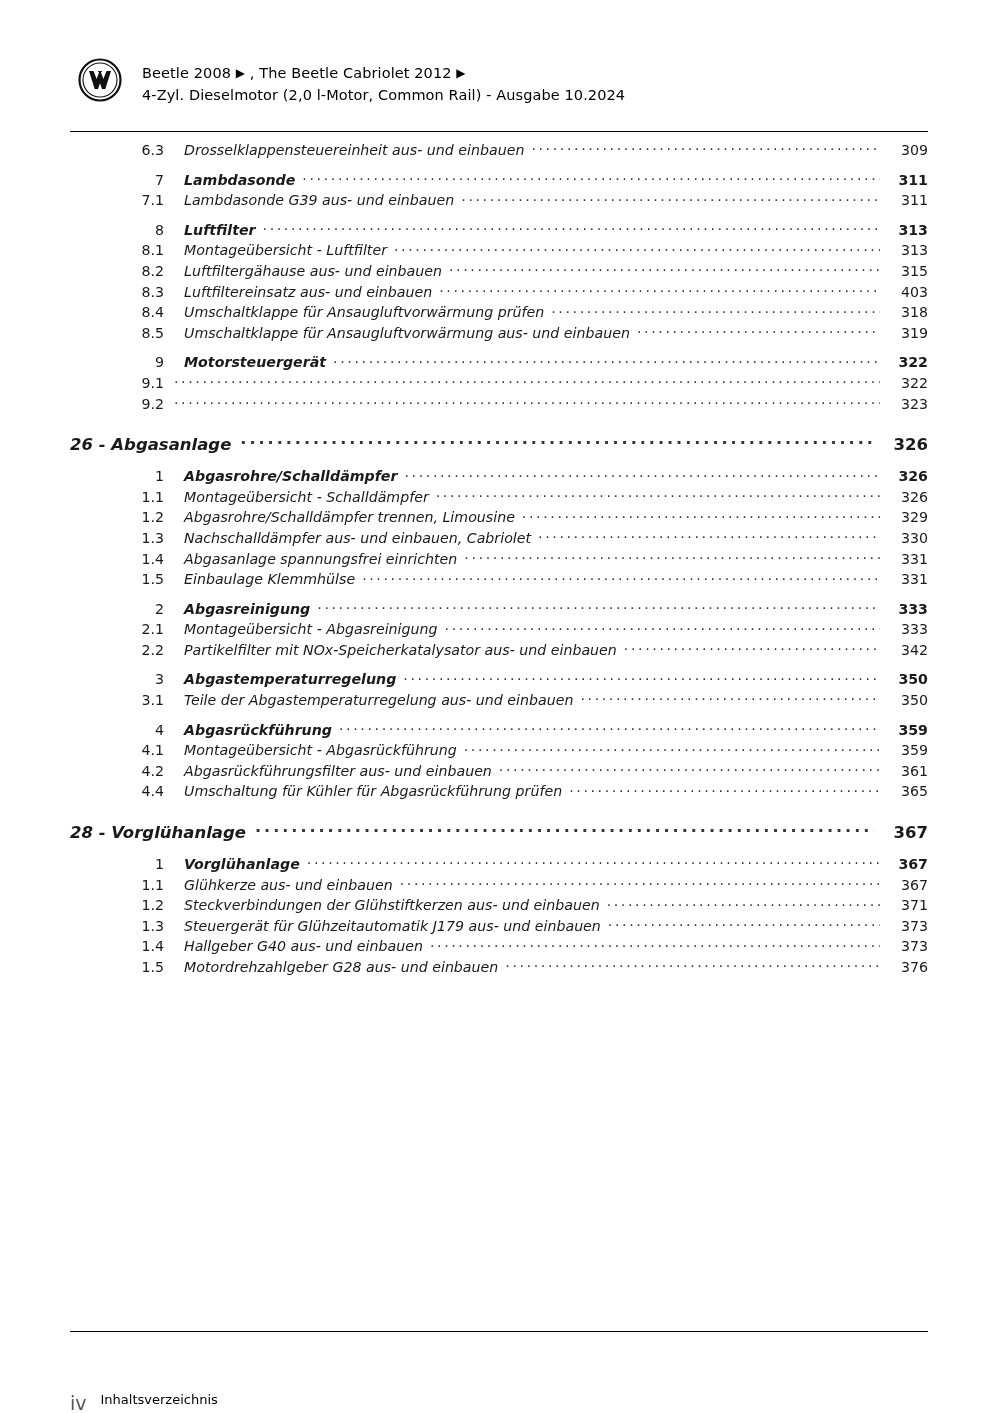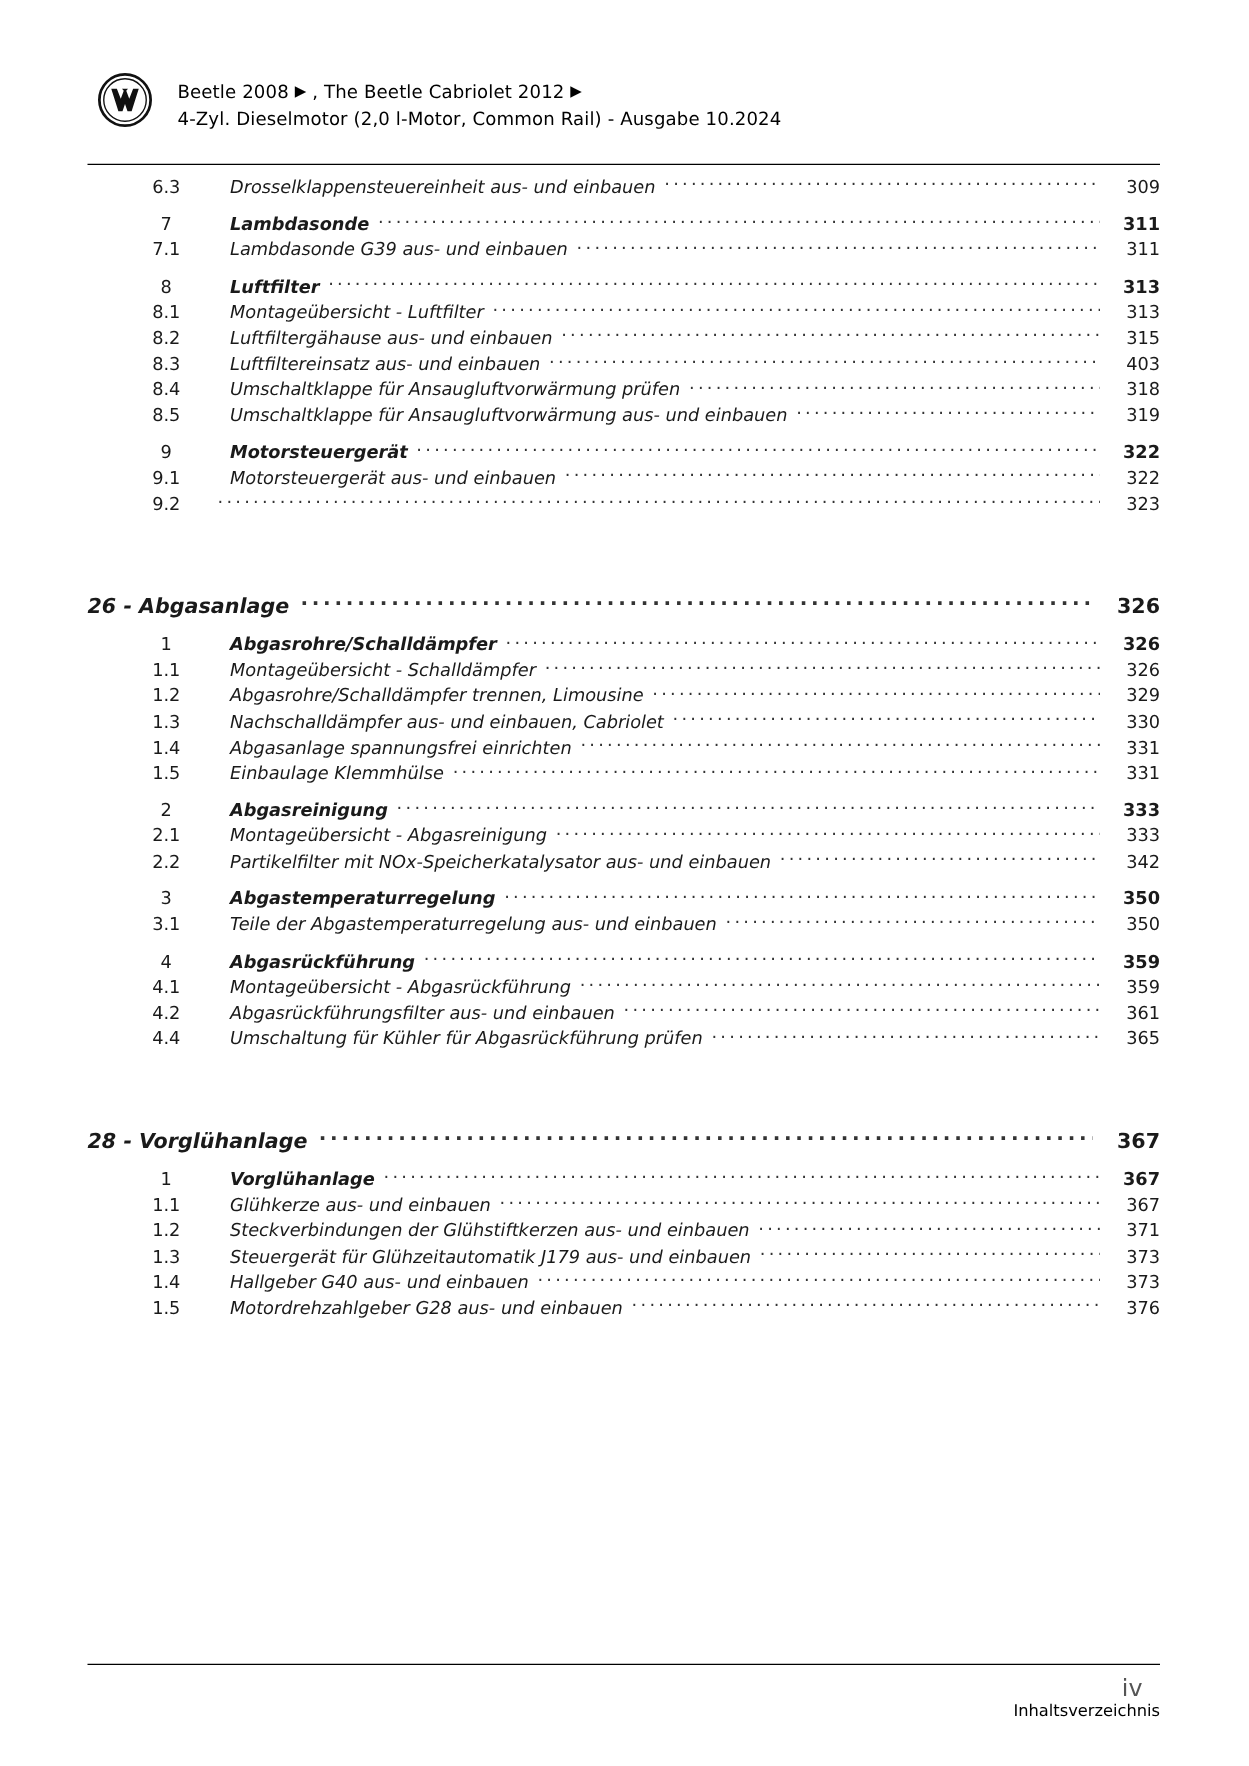"6.3" .row .num { text-align: center -> right }
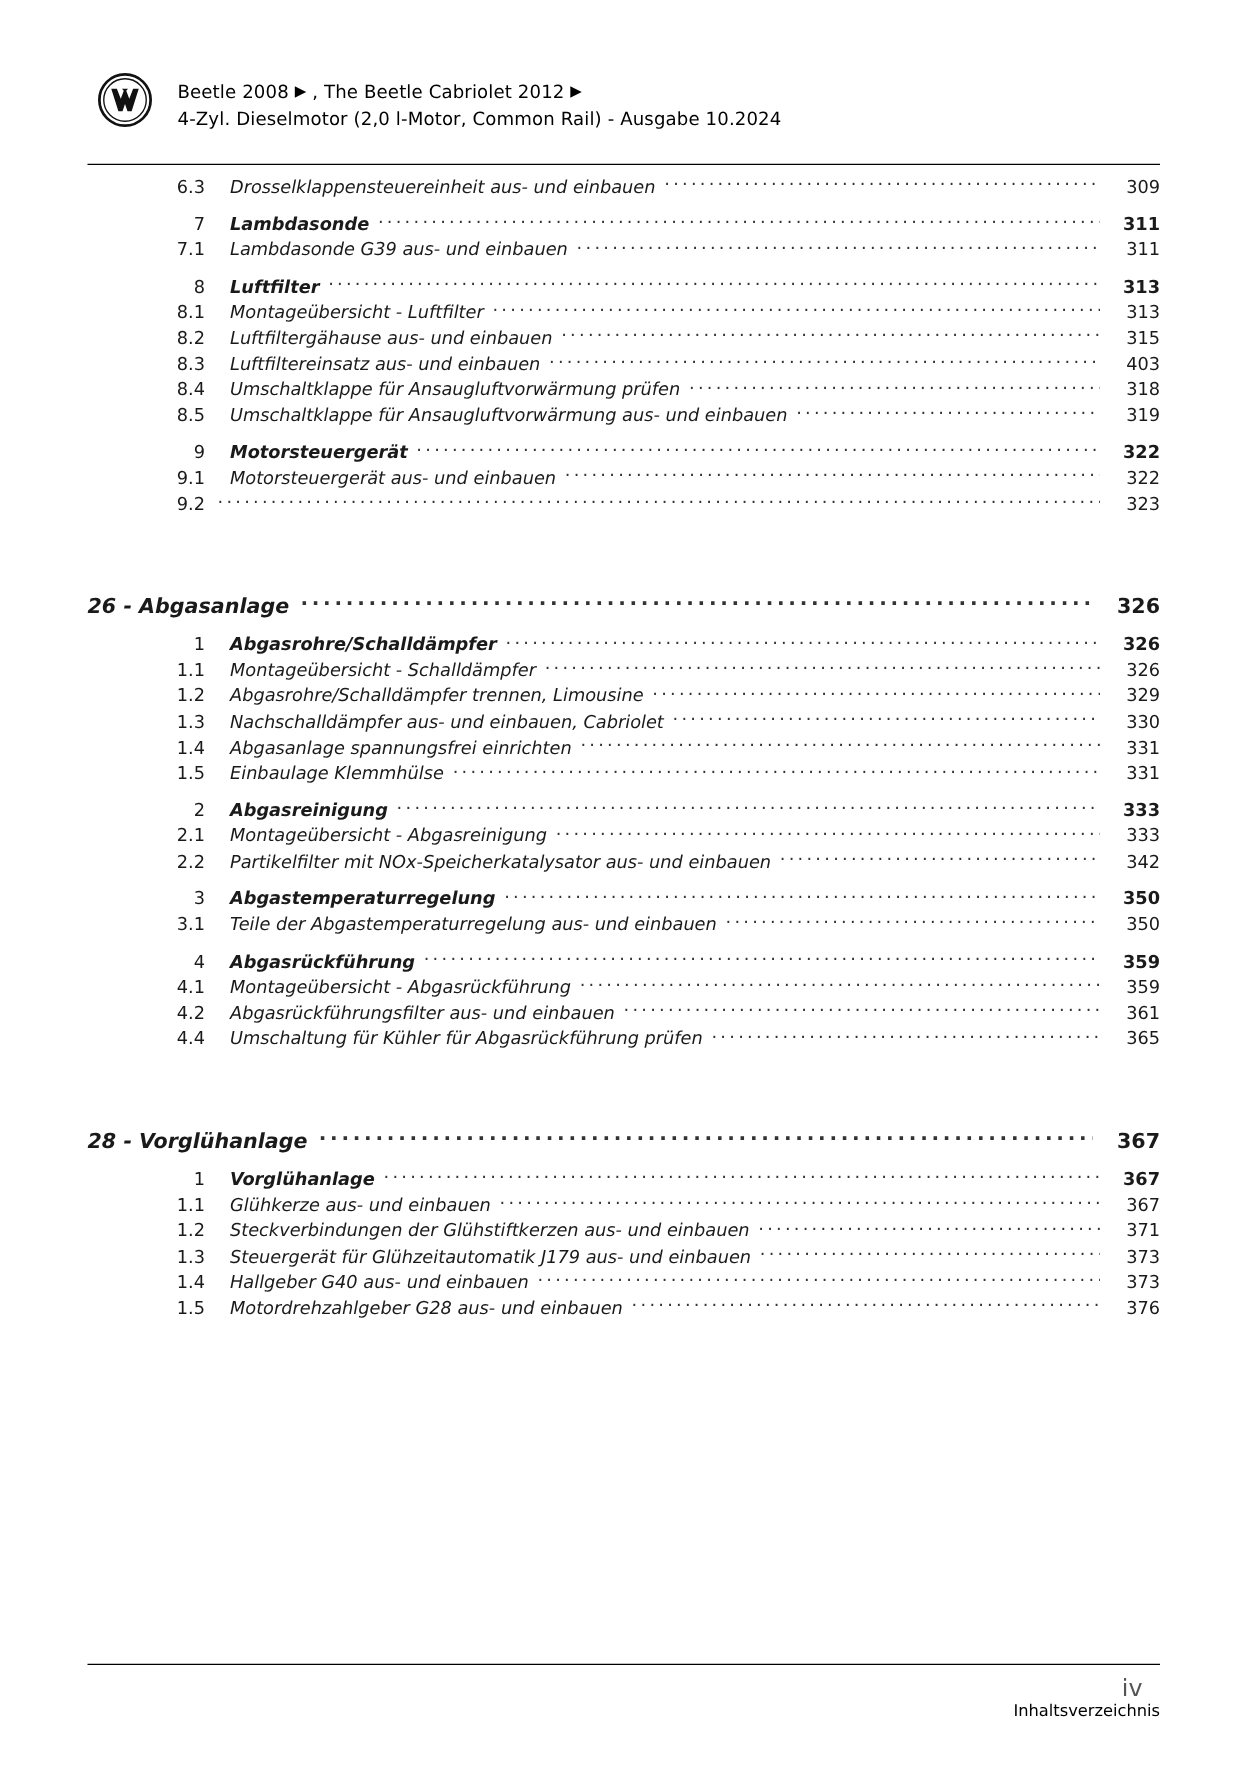"Motorsteuergerät aus- und einbauen" span.txt { html: <span>Motorsteuergerät aus- und einbauen</span> -> none }
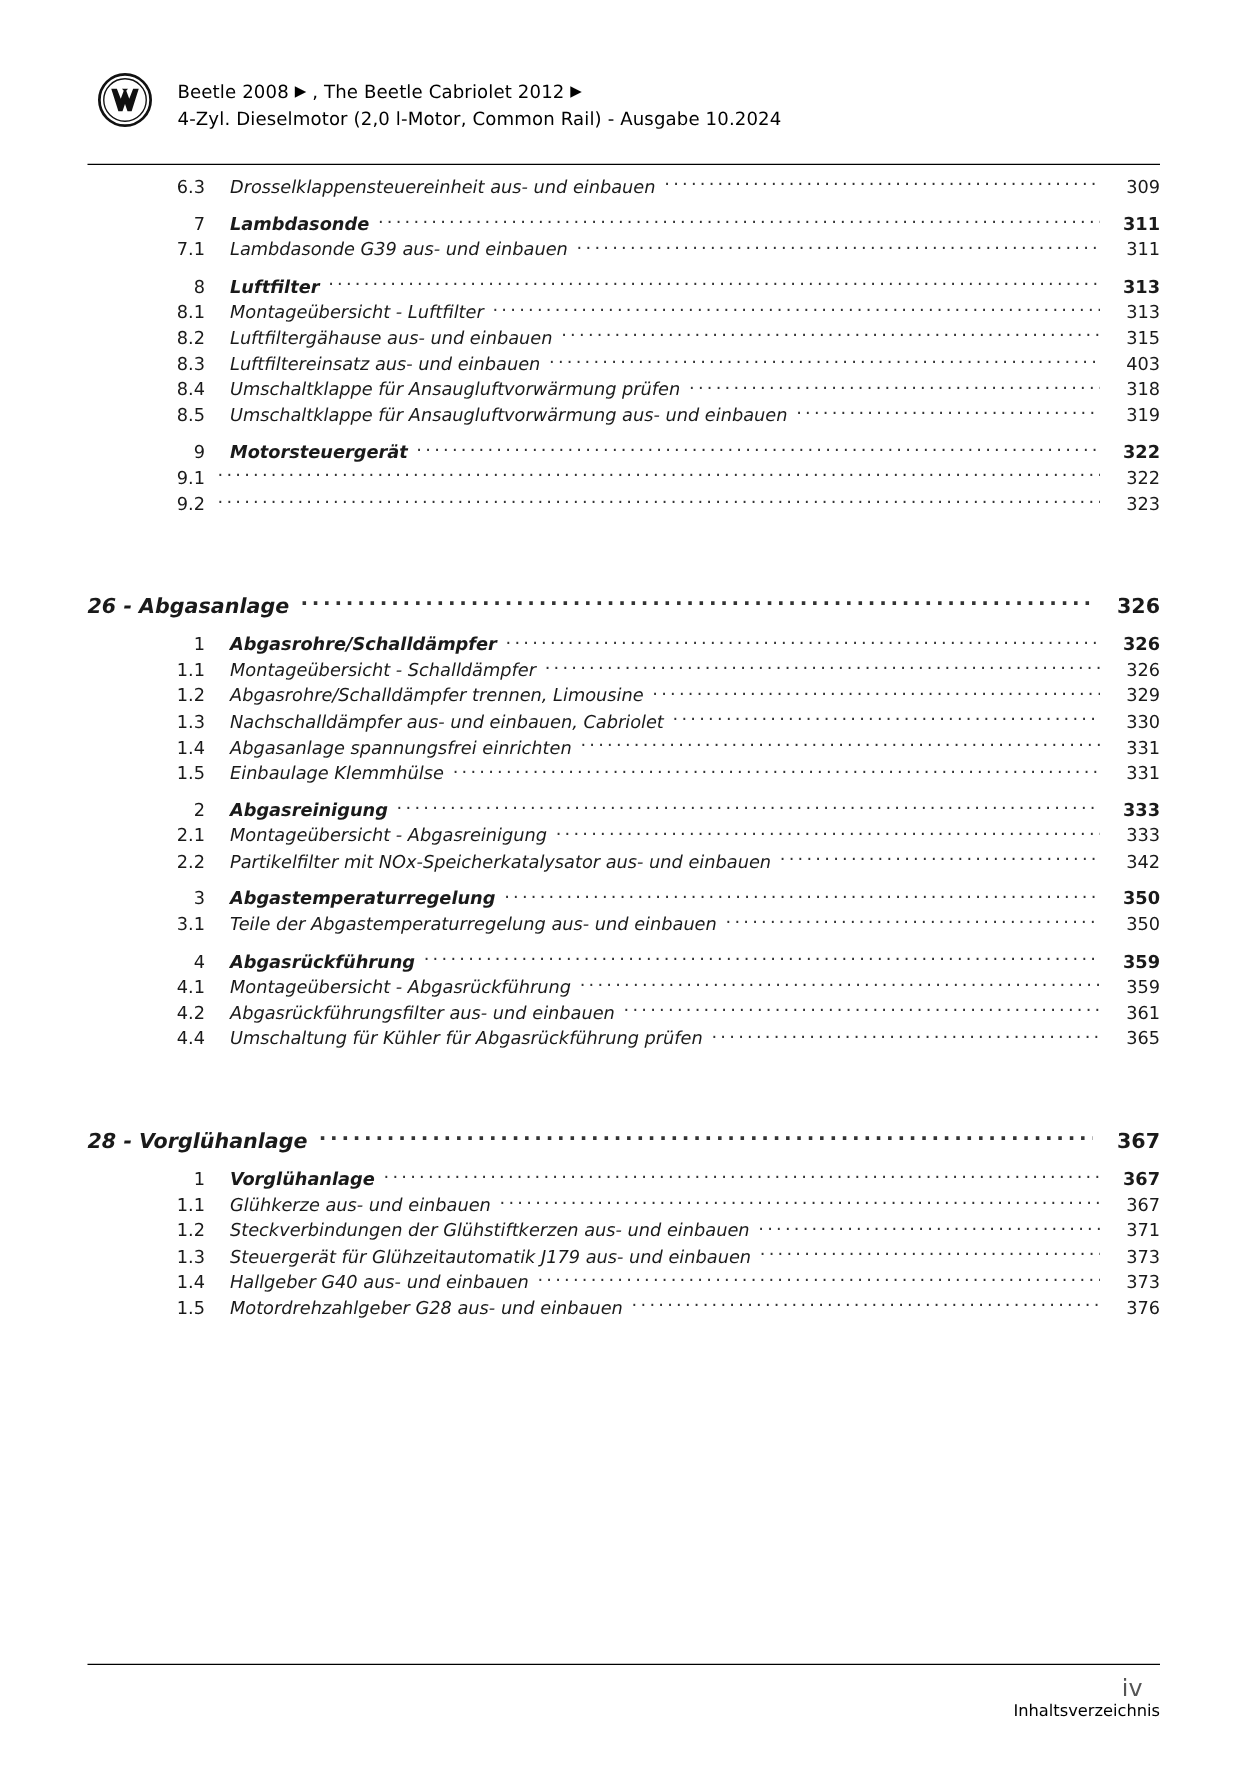"26 - Abgasanlage" .lvl-chap .txt { margin-top: 40px -> none }
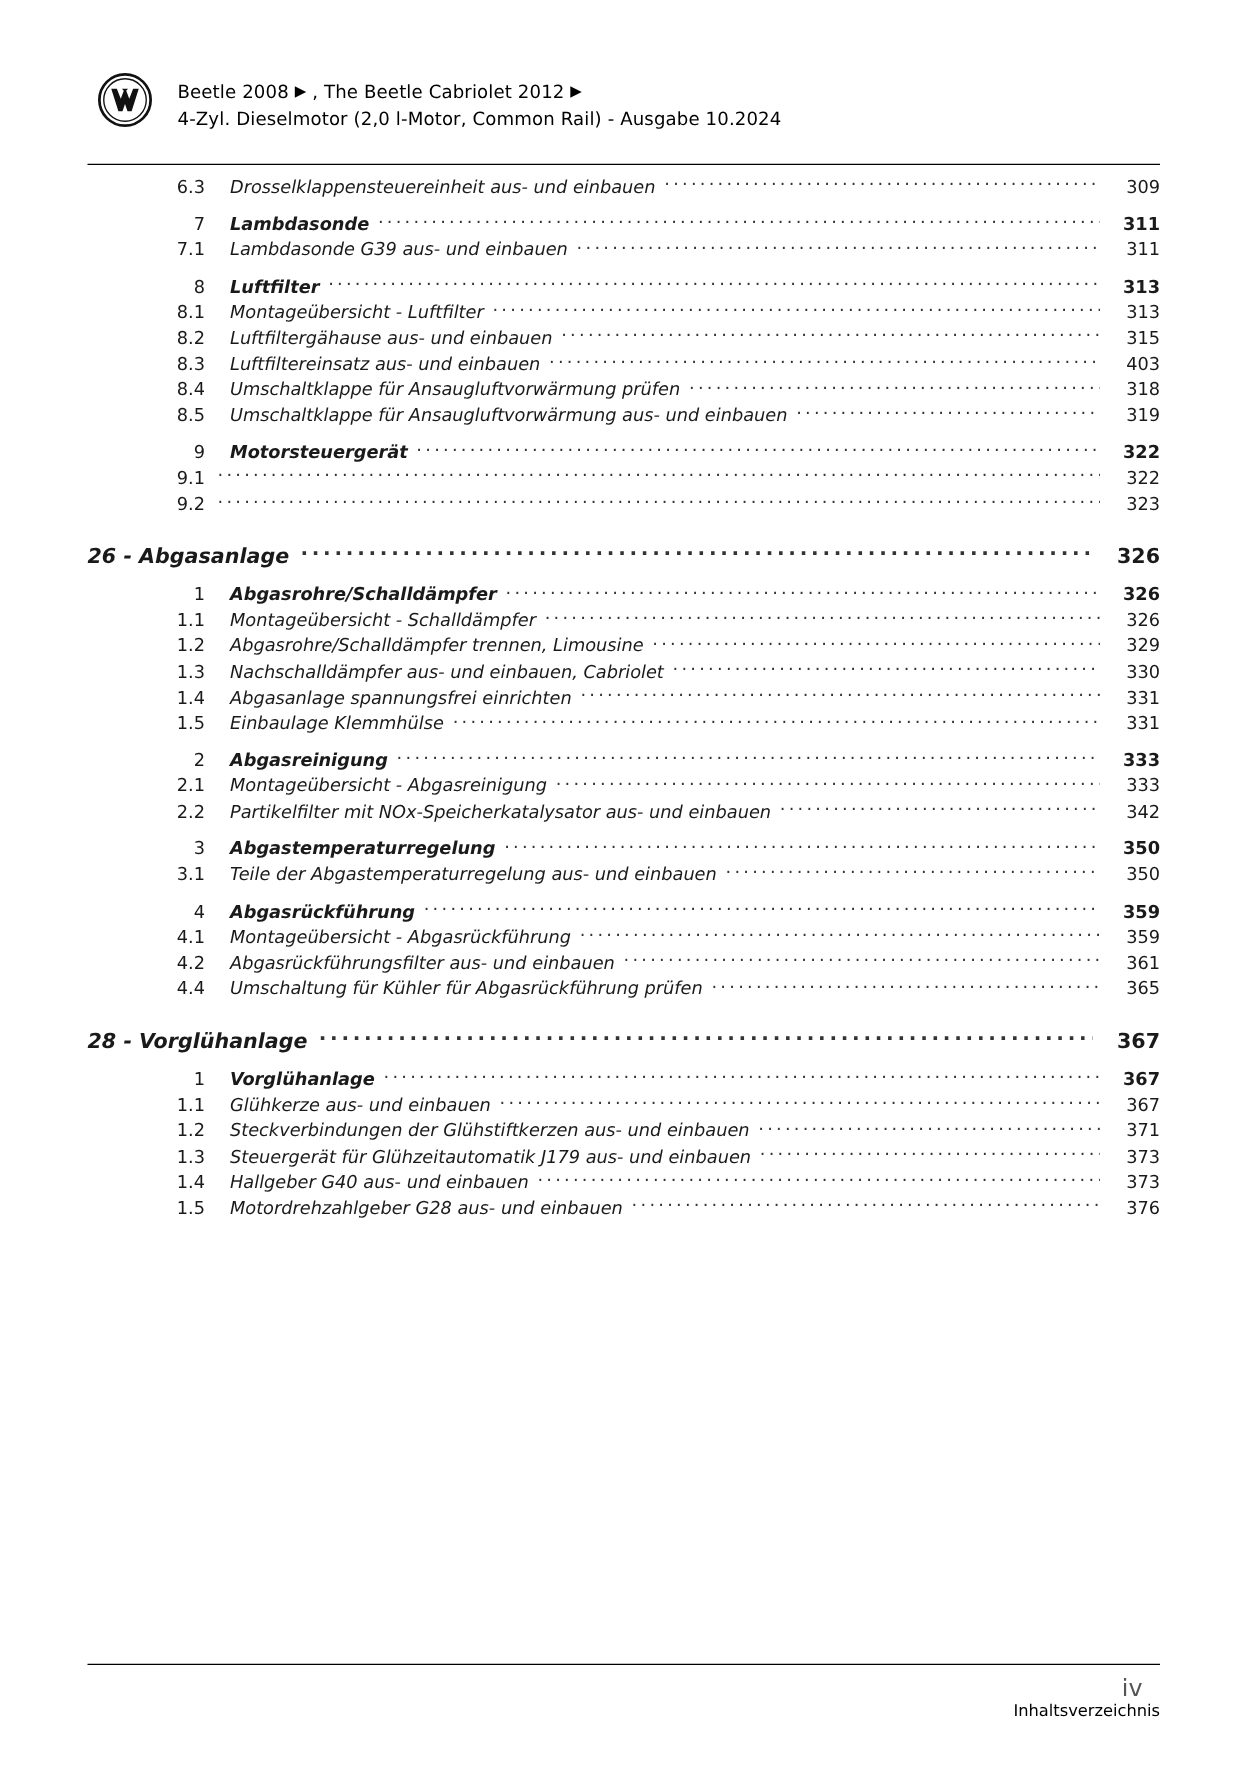"iv" .footer { align-items: flex-end -> flex-start; flex-direction: column -> none; top: 1340px -> 1392px }
